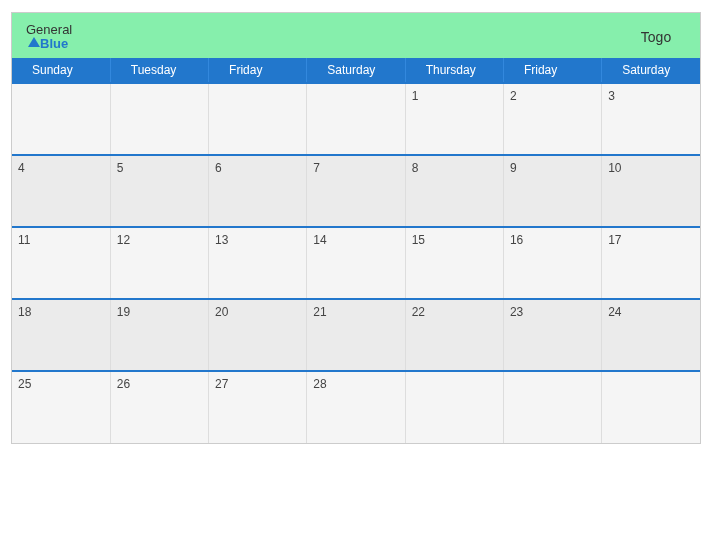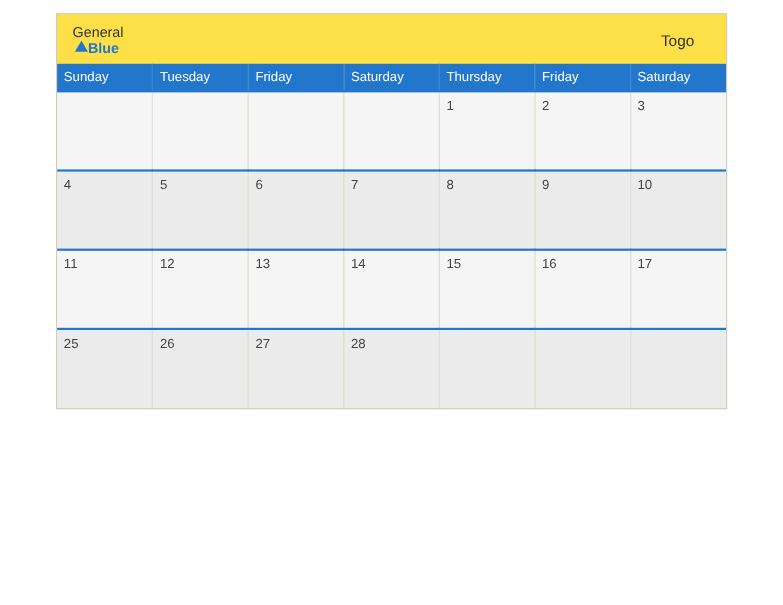"General" .calendar-wrapper { background: #fde047 -> #86efac; width: 610px -> 690px }
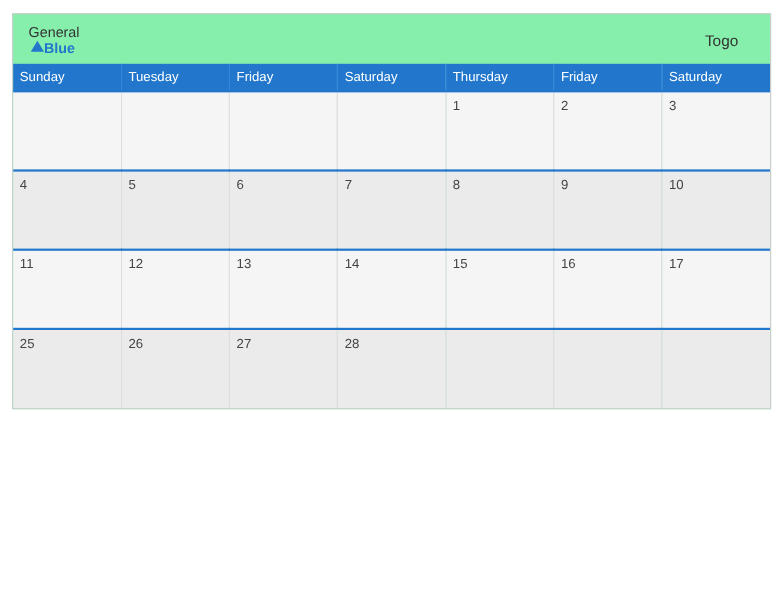"Sunday" .calendar-table thead th { padding: 5px 6px -> 5px 20px }
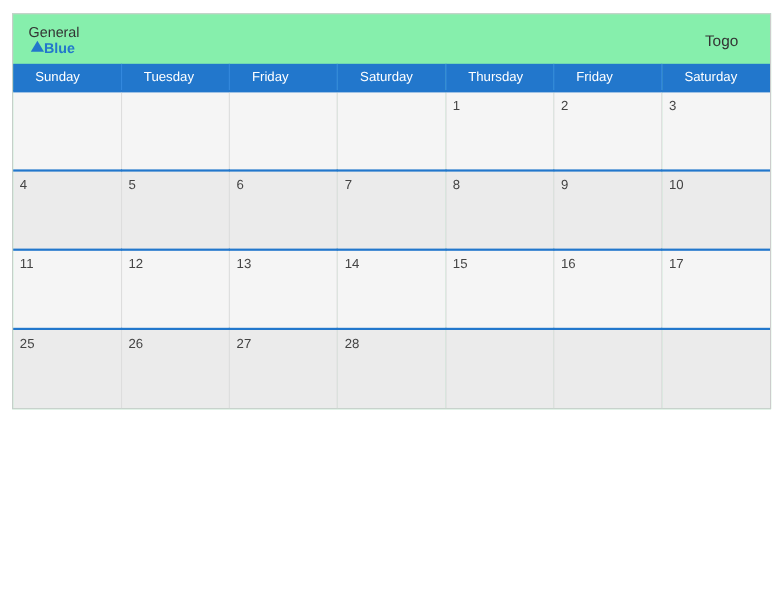"18" tr { html: none -> <tr> <td><span>18</span></td> <td><span>19</span></td> <td><span>20</span></td> <td><span>21</span></td> <td><span>22</span></td> <td><span>23</span></td> <td><span>24</span></td> </tr> }
